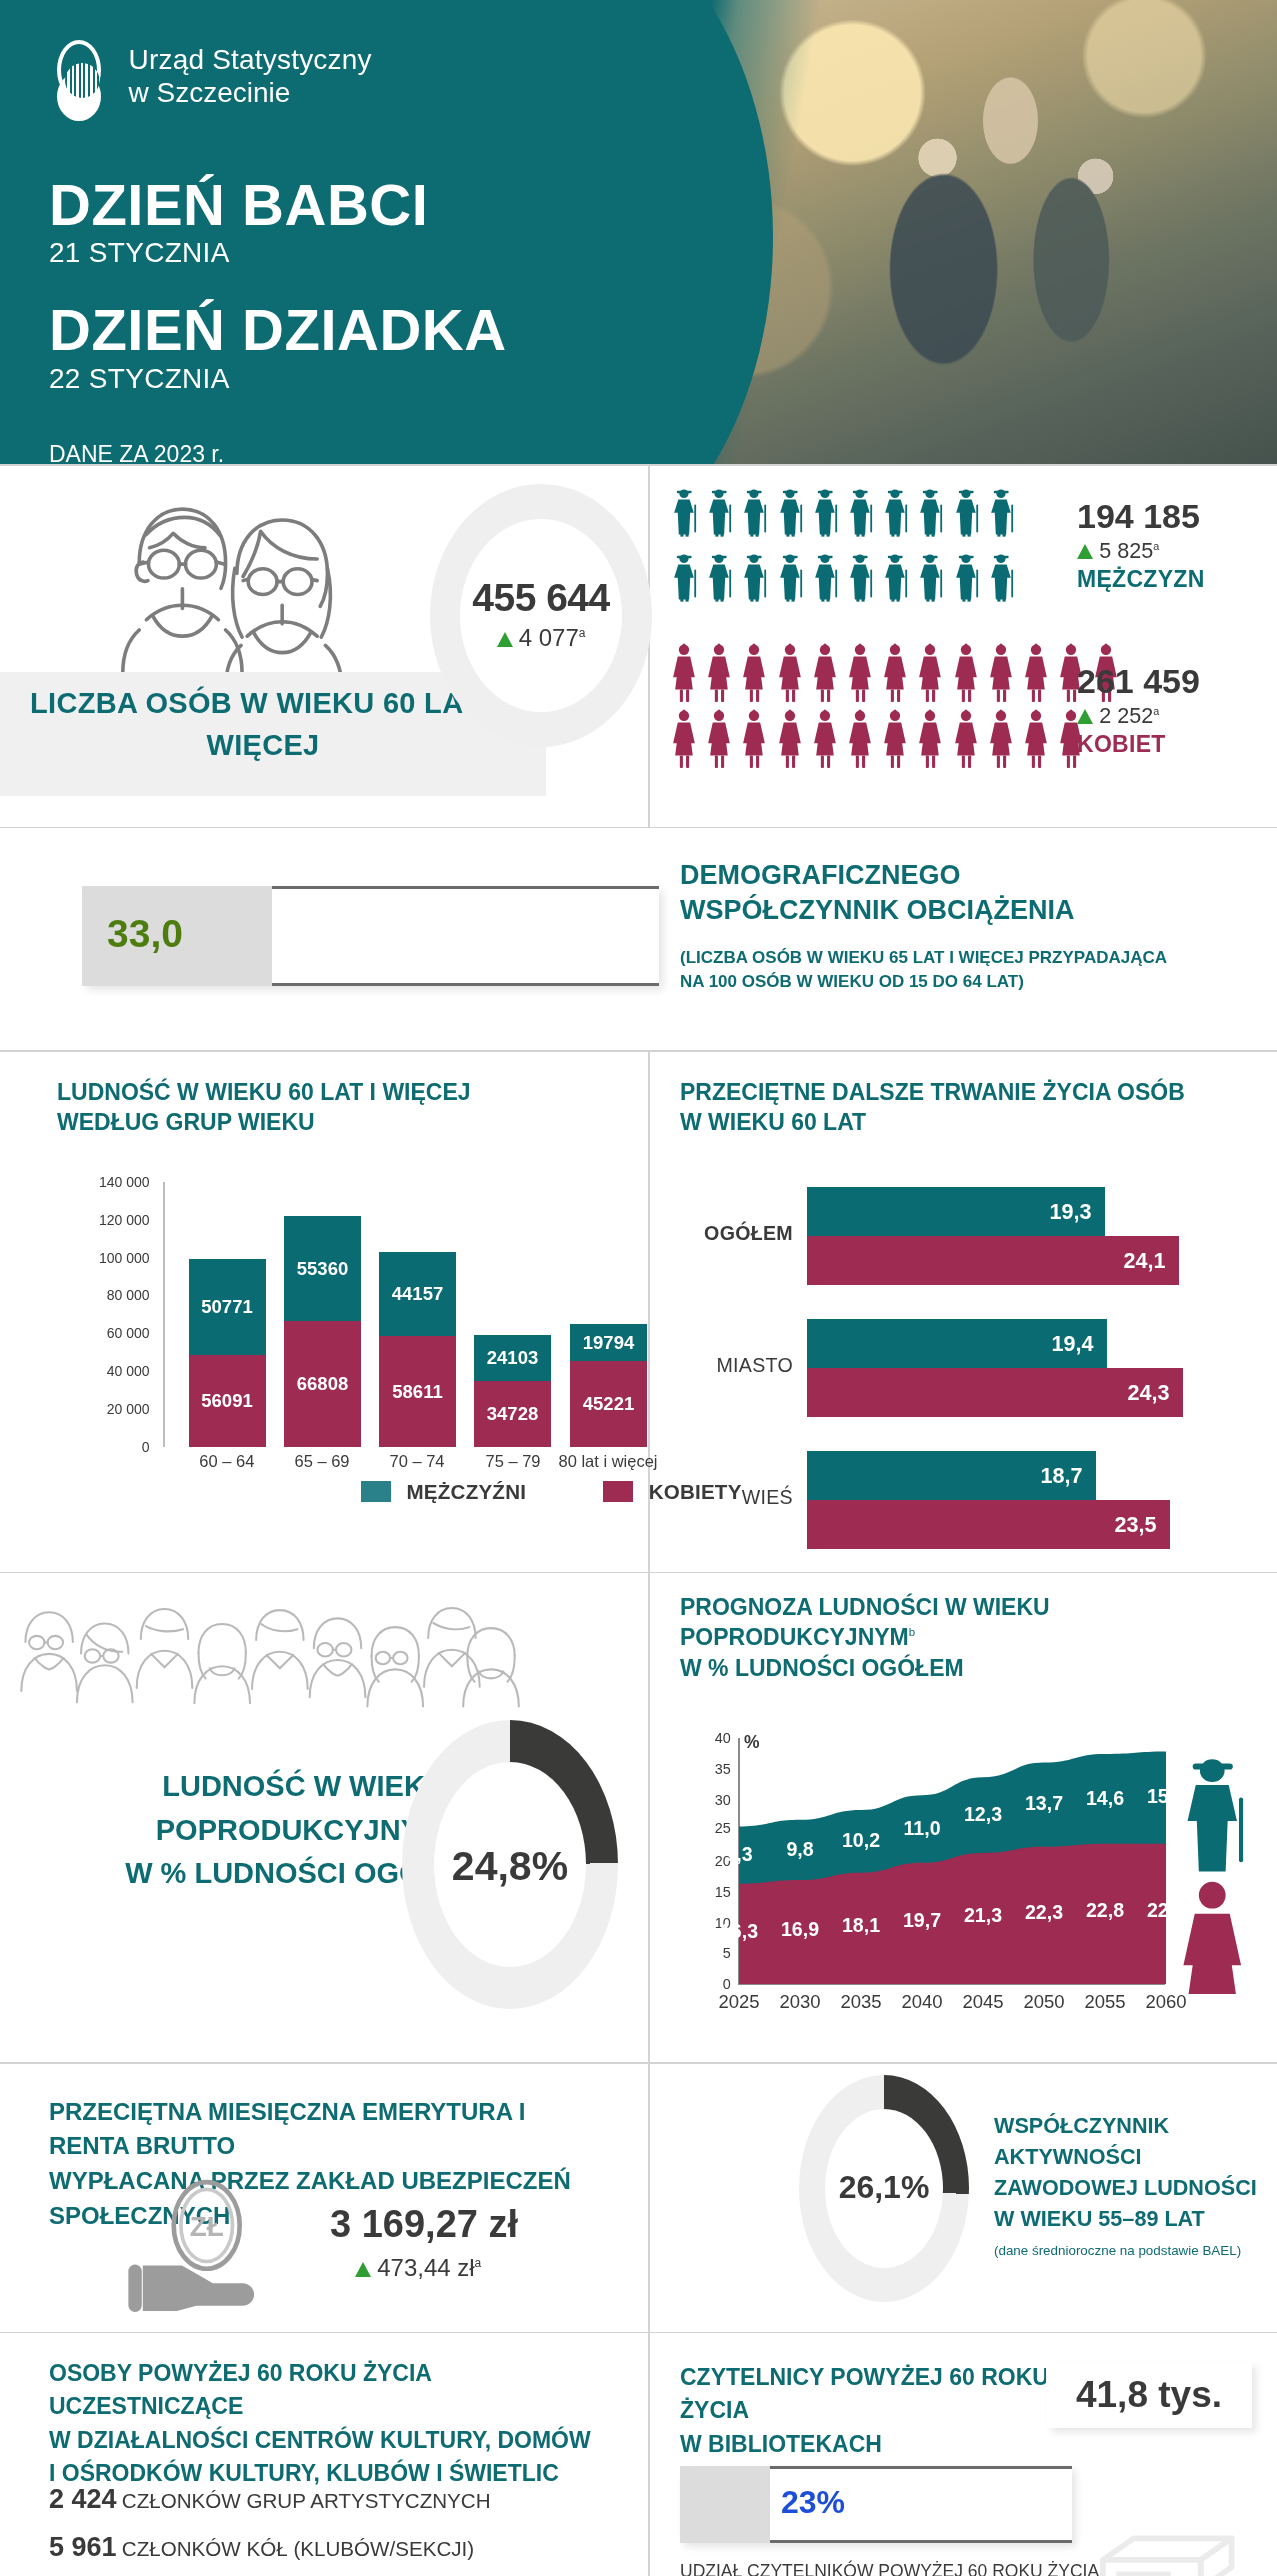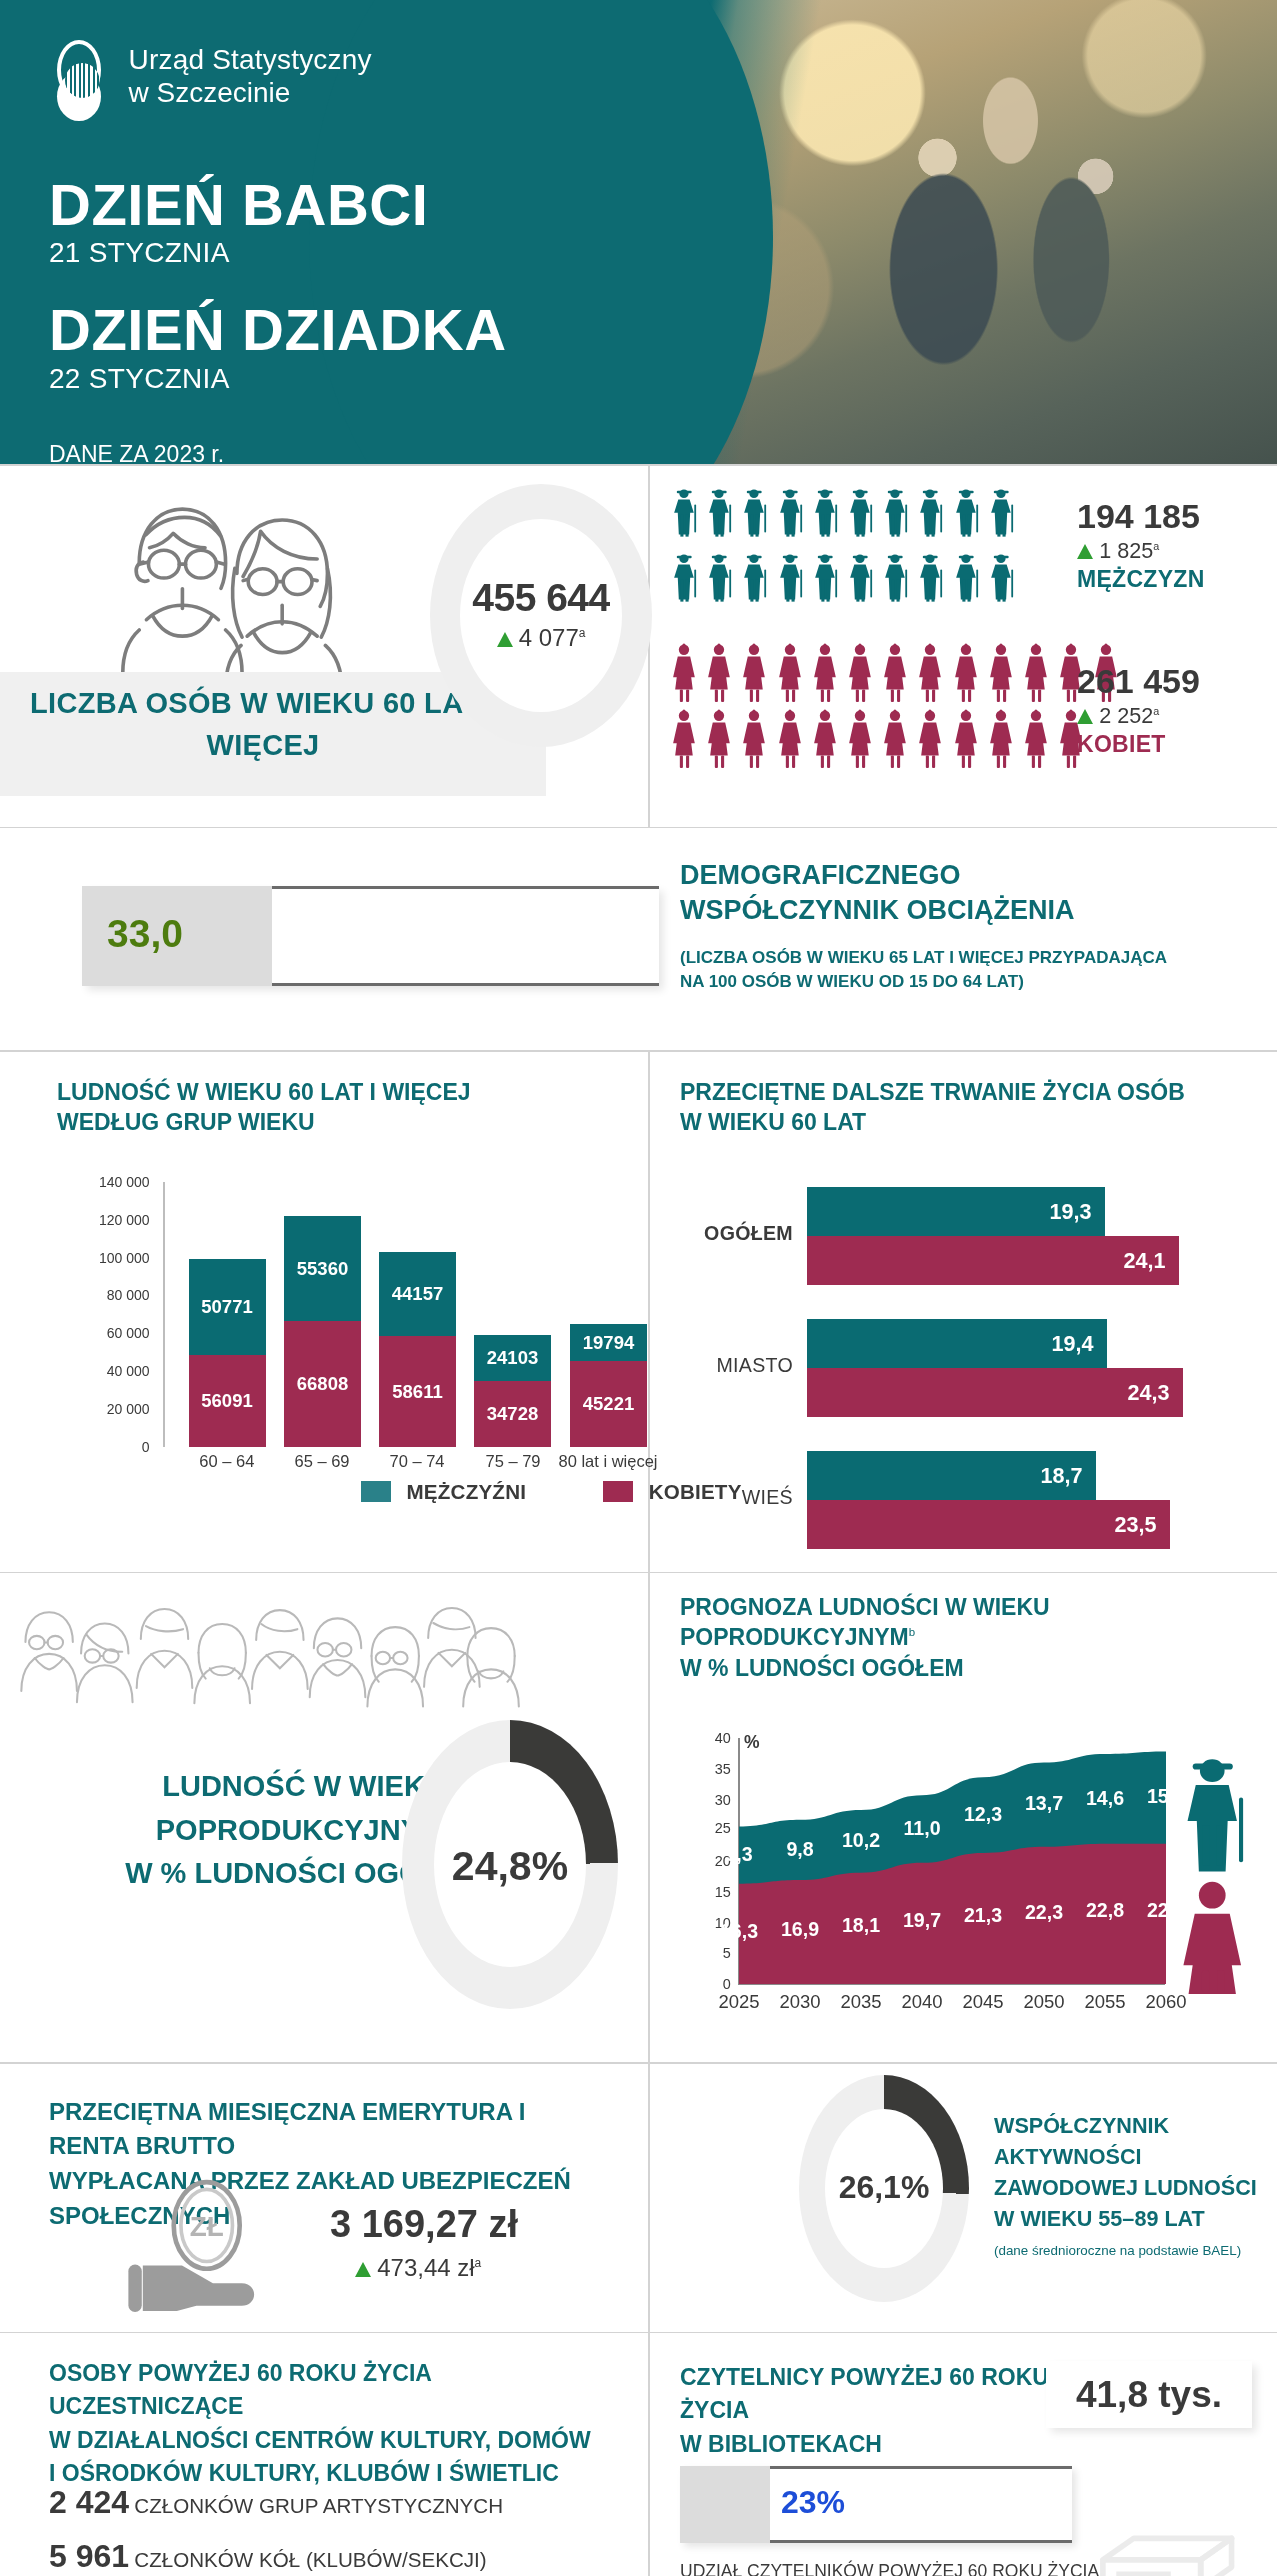"1 825" span { text: 1 825 -> 5 825 }
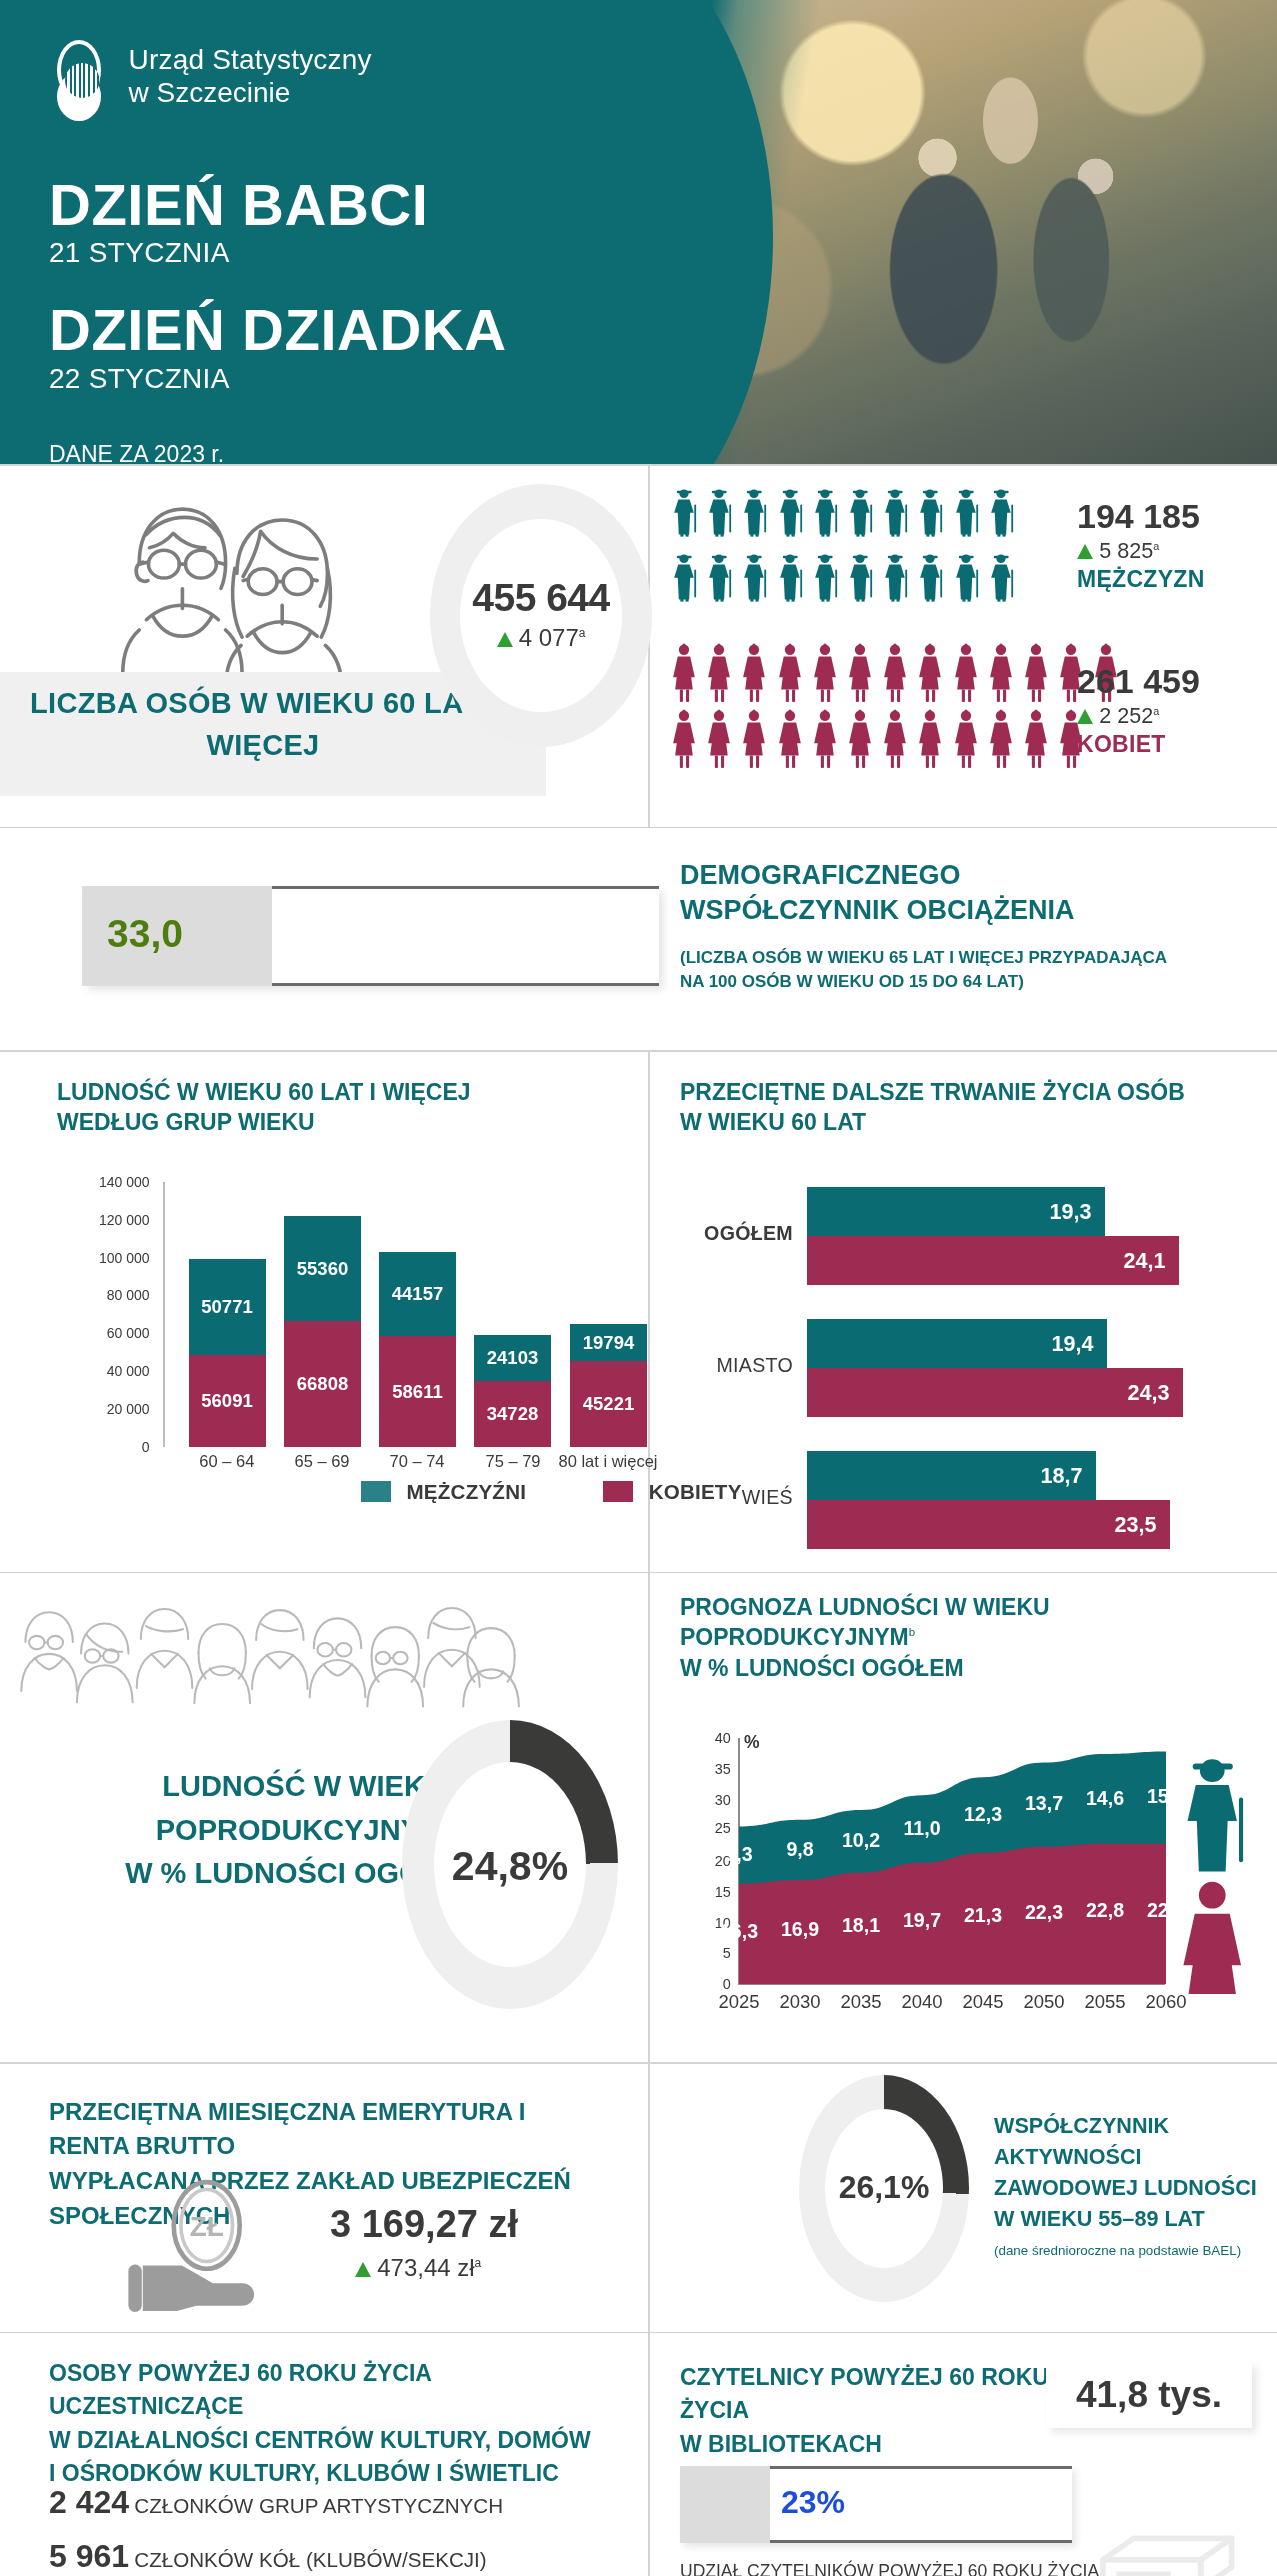"2 424" .cul-item b { font-size: 32px -> 27px }
